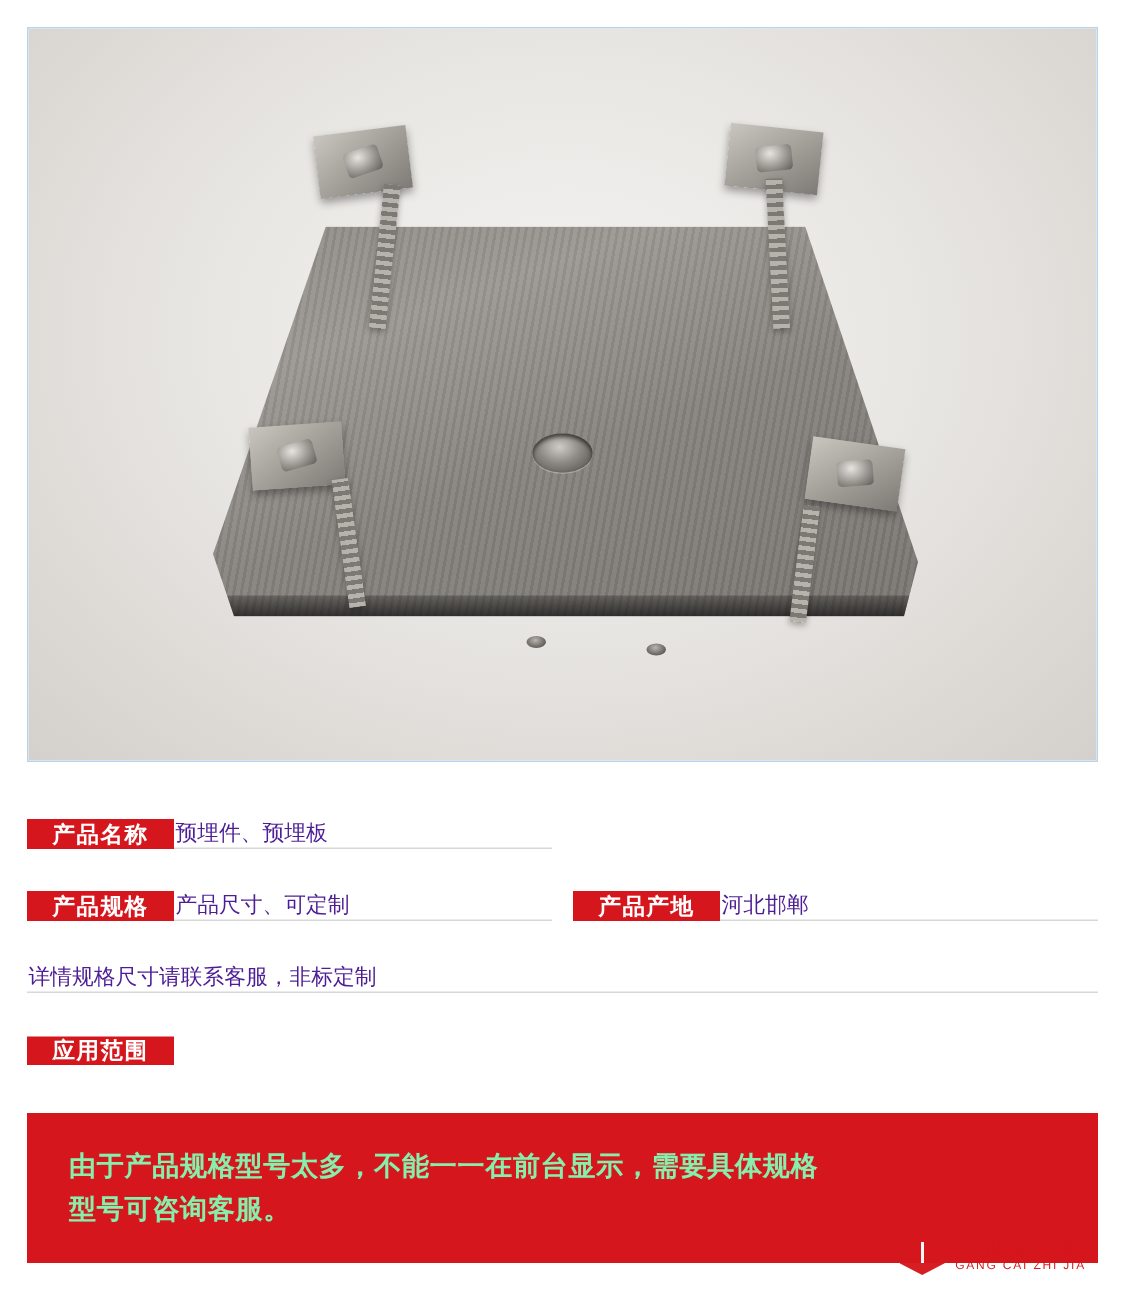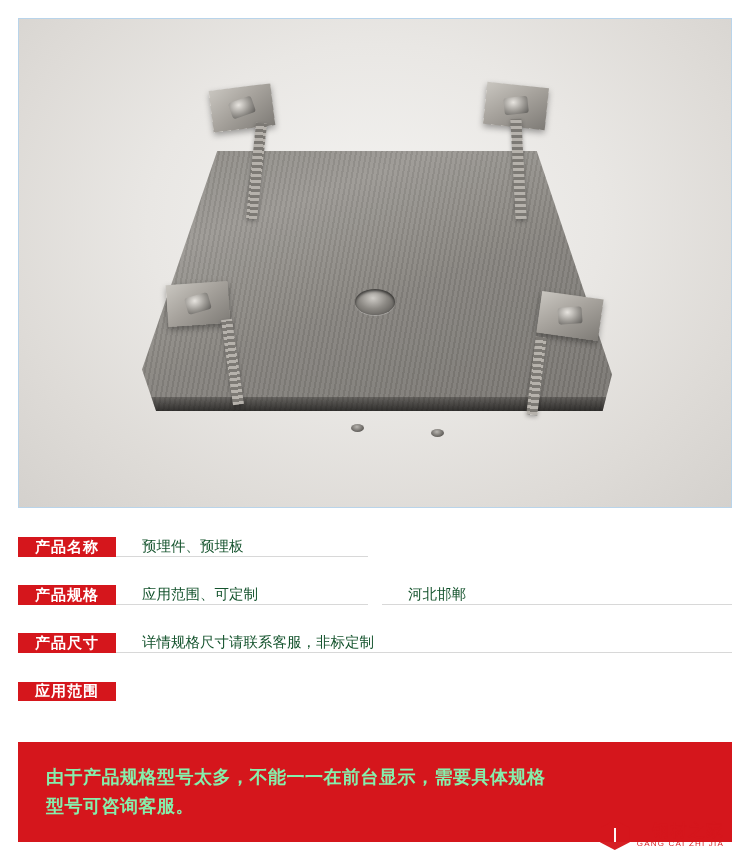"产品名称" .spec-row { align-items: center -> flex-end }
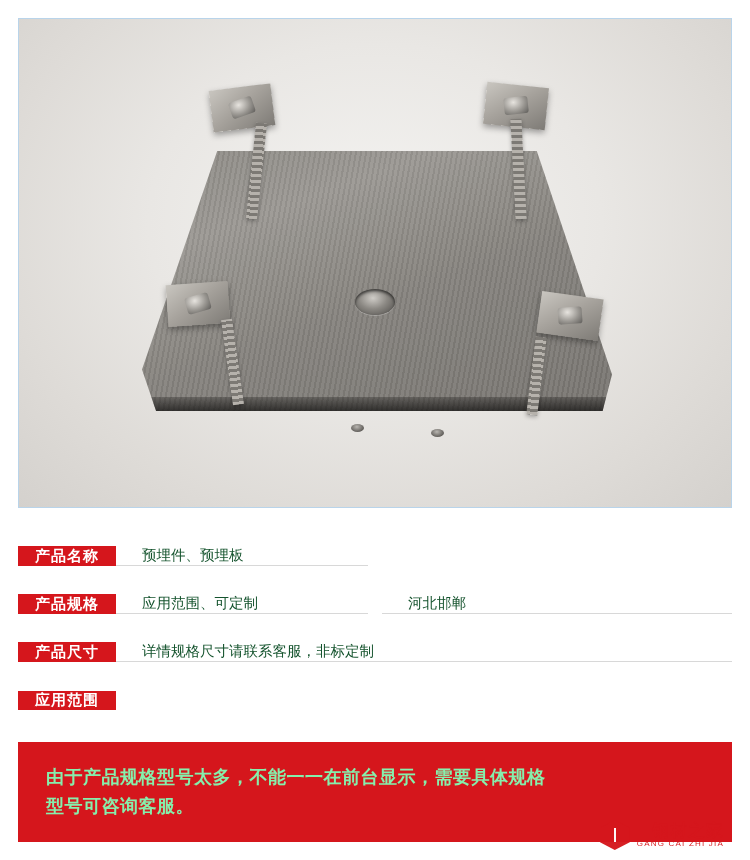"预埋件、预埋板" .value-cell { color: #14532d -> #4c1d95; padding-left: 26px -> 1px }
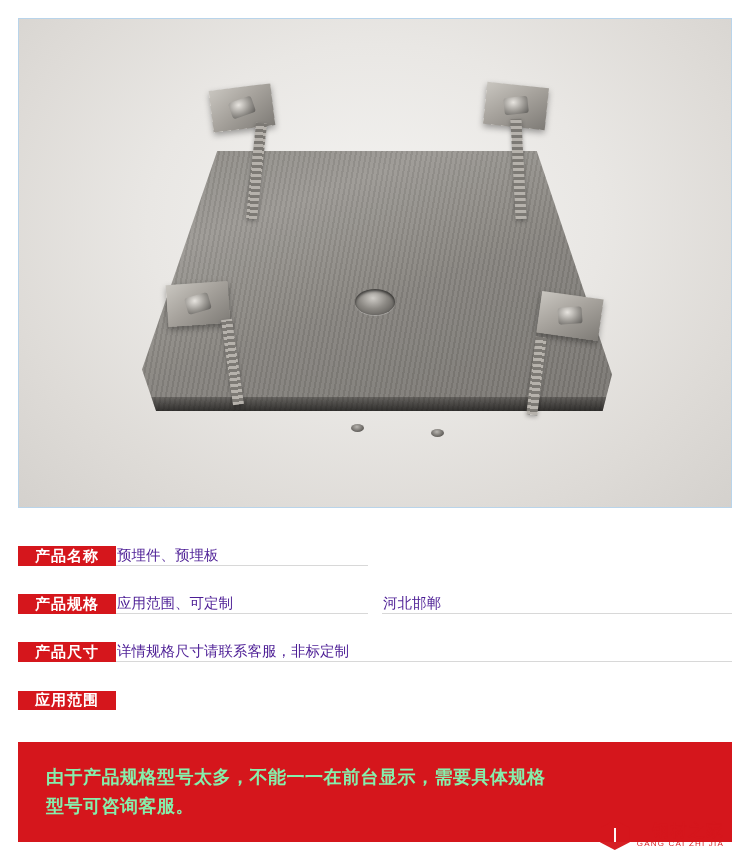"应用范围、可定制" div.value-cell { text: 应用范围 -> 产品尺寸 }
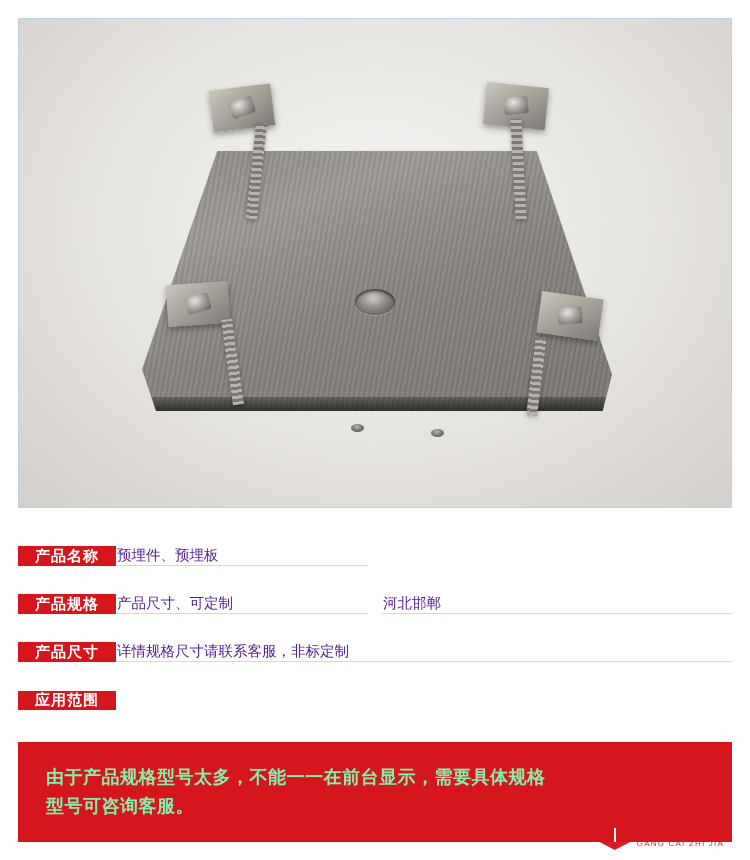"产品产地" div.label-cell { html: none -> <div>产品产地</div> }
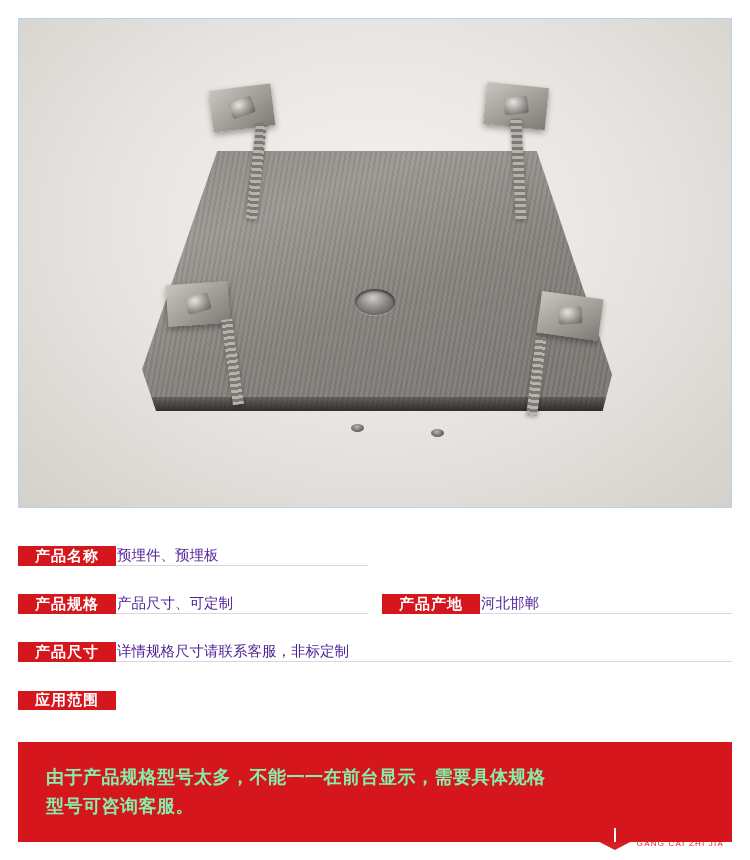"产品尺寸" div.label-cell { html: <div>产品尺寸</div> -> none }
